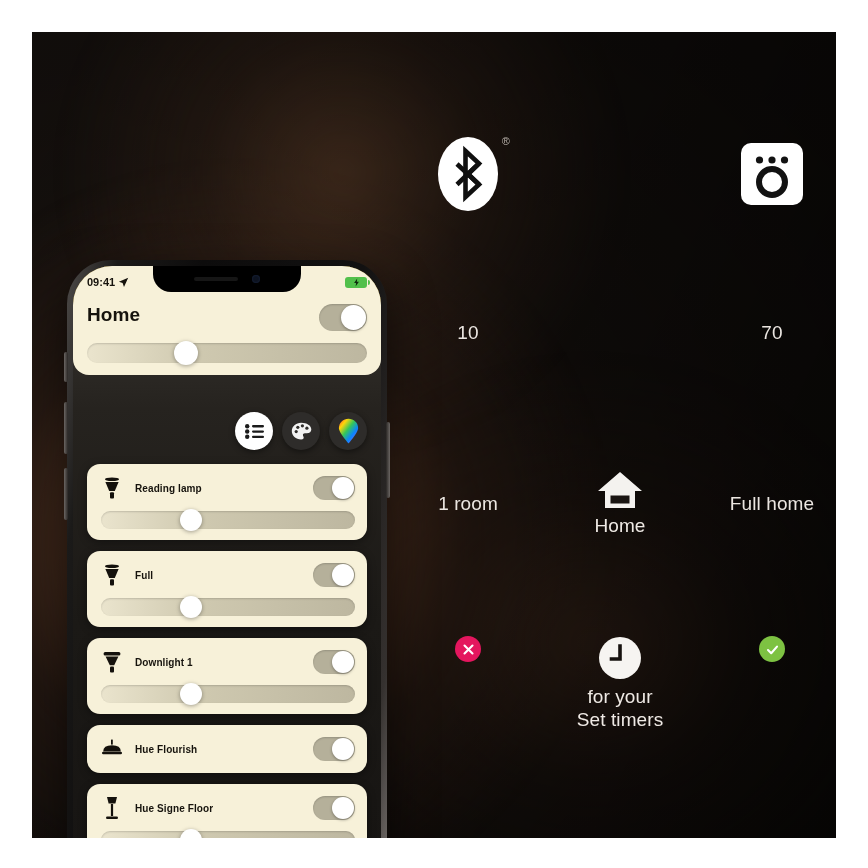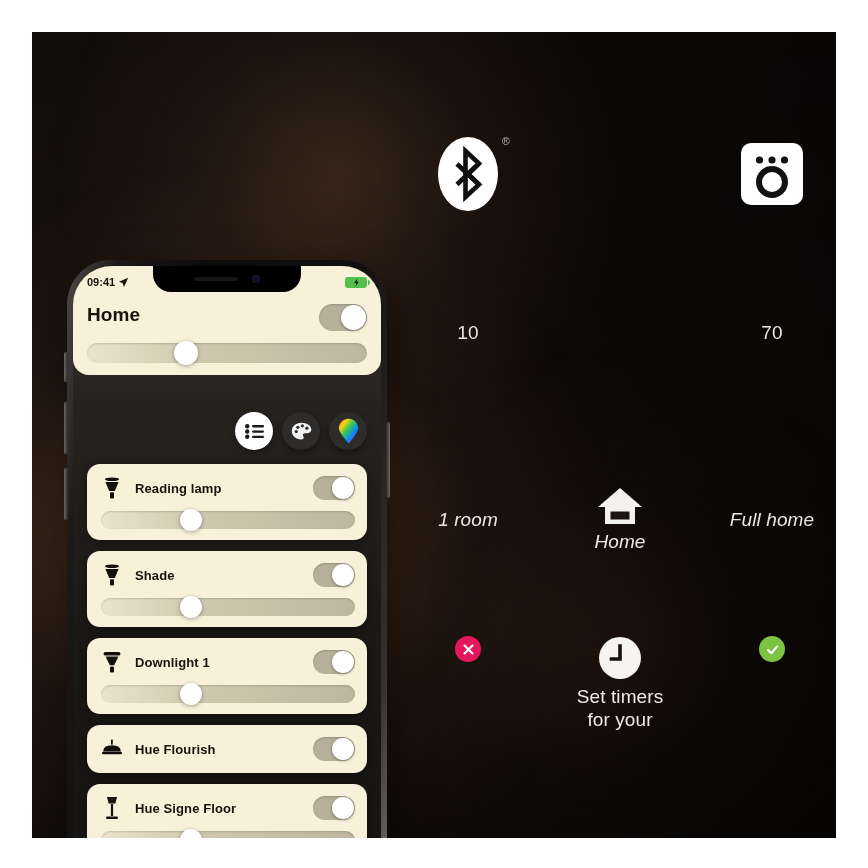"Reading lamp" .light-name { font-size: 13px -> 10px }
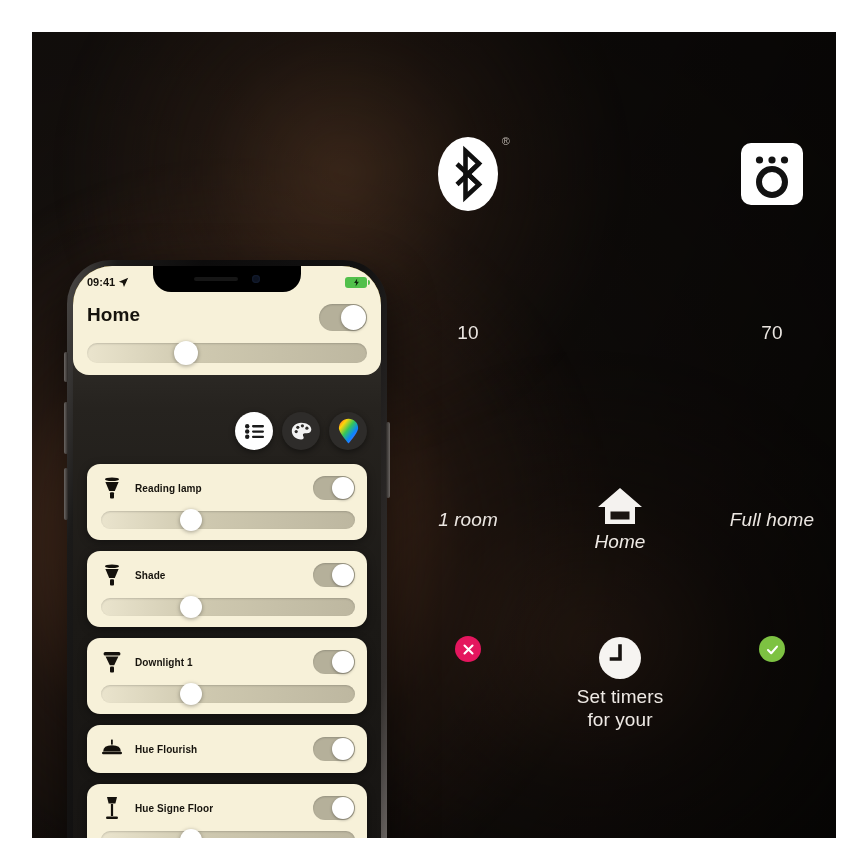"1 room" .row-range { font-style: italic -> none; top: 440px -> 424px }
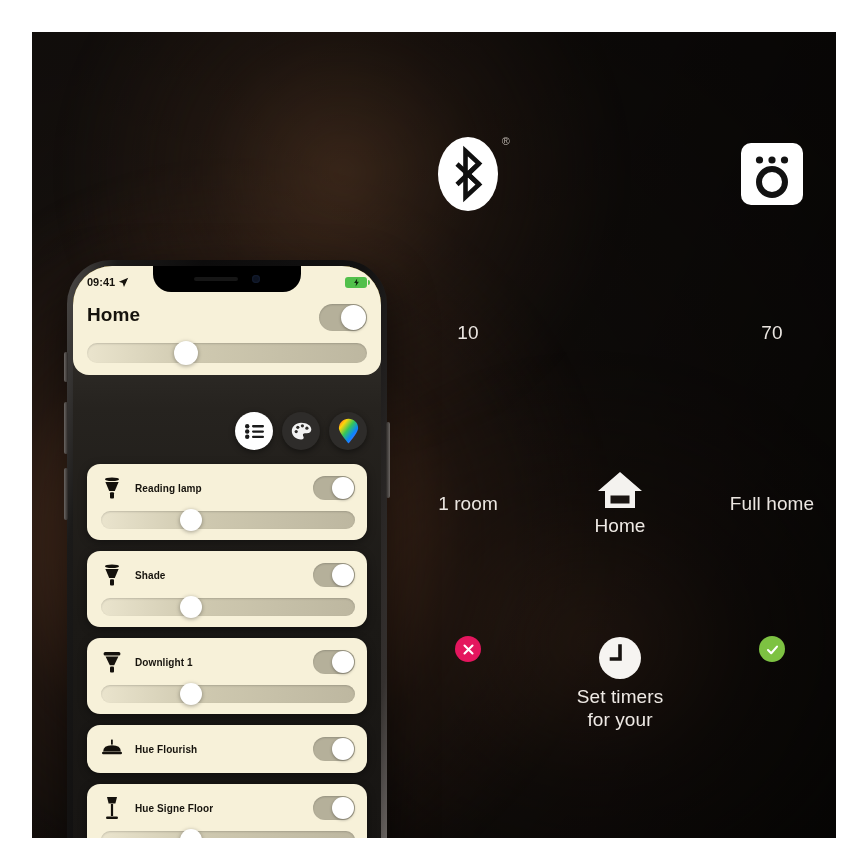"Shade" span.light-name { text: Shade -> Full }
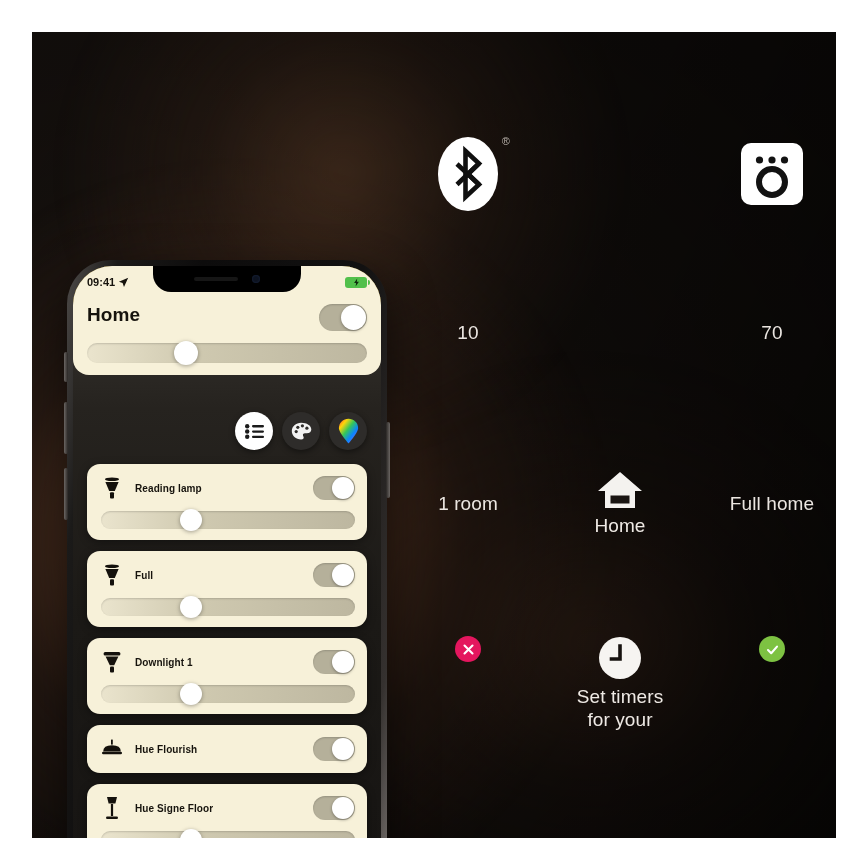"Set timers" div { order: before "for your" -> after "for your" }
